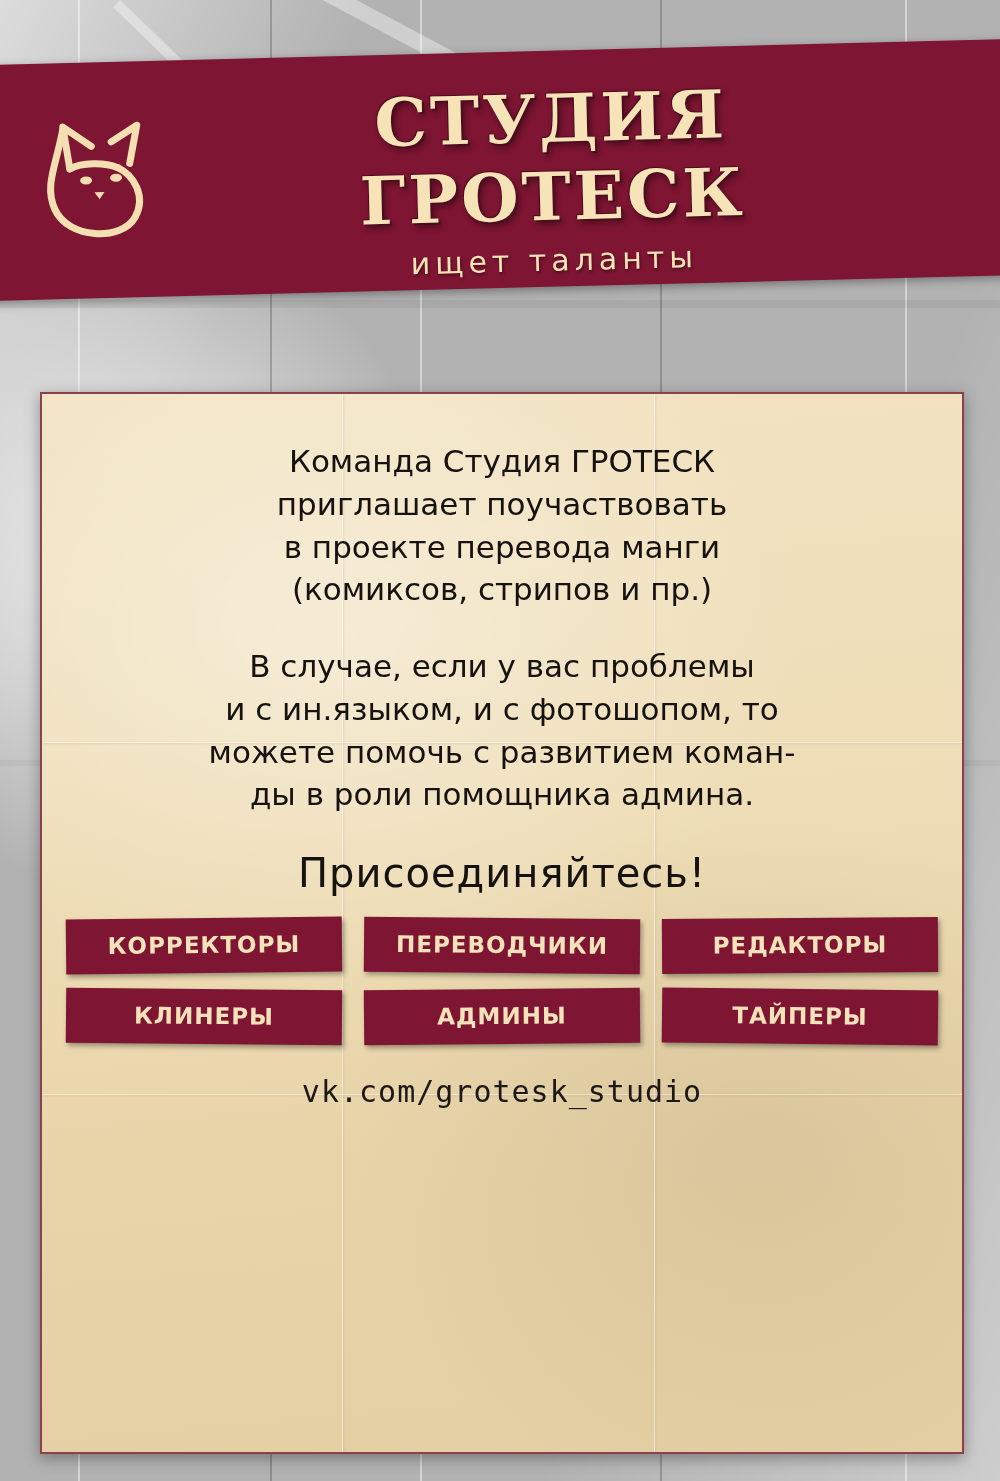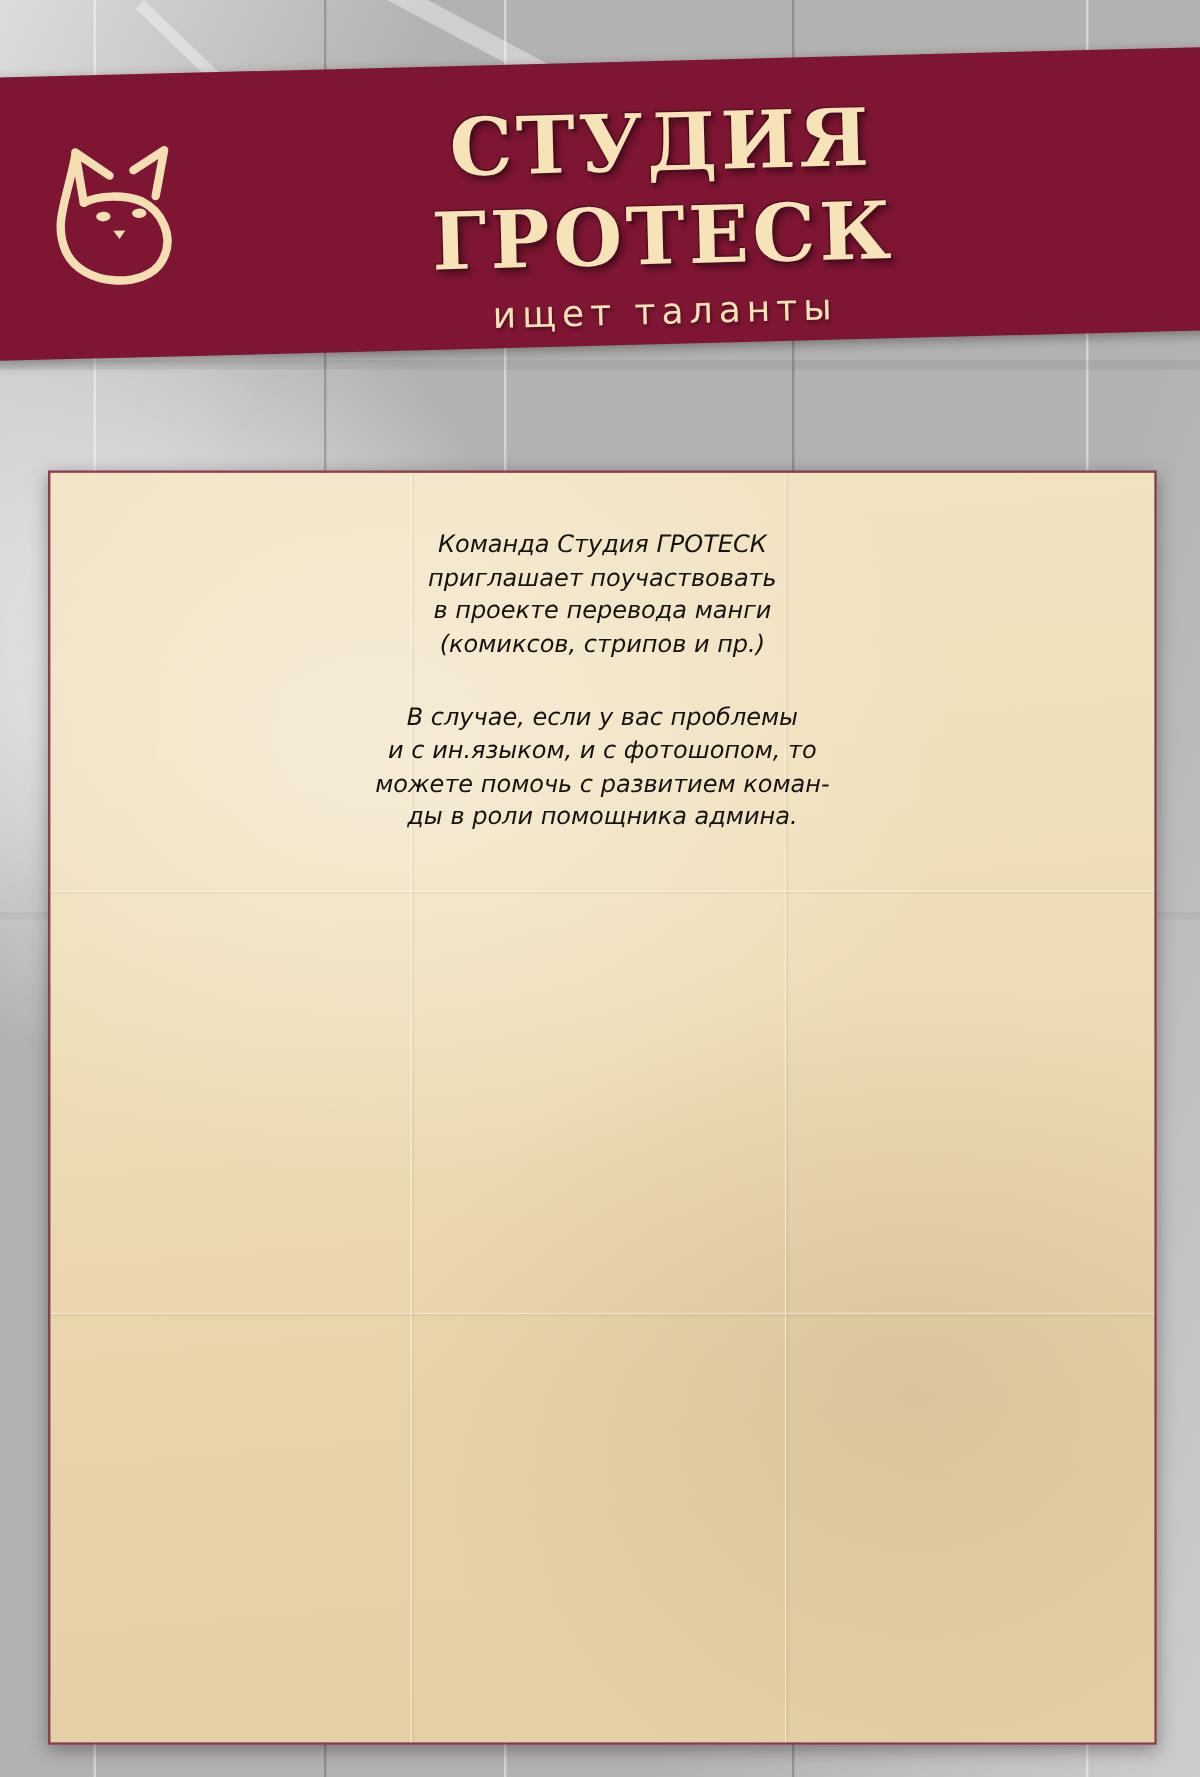"Команда Студия ГРОТЕСК" .para { font-size: 20px -> 31px; font-style: italic -> none }
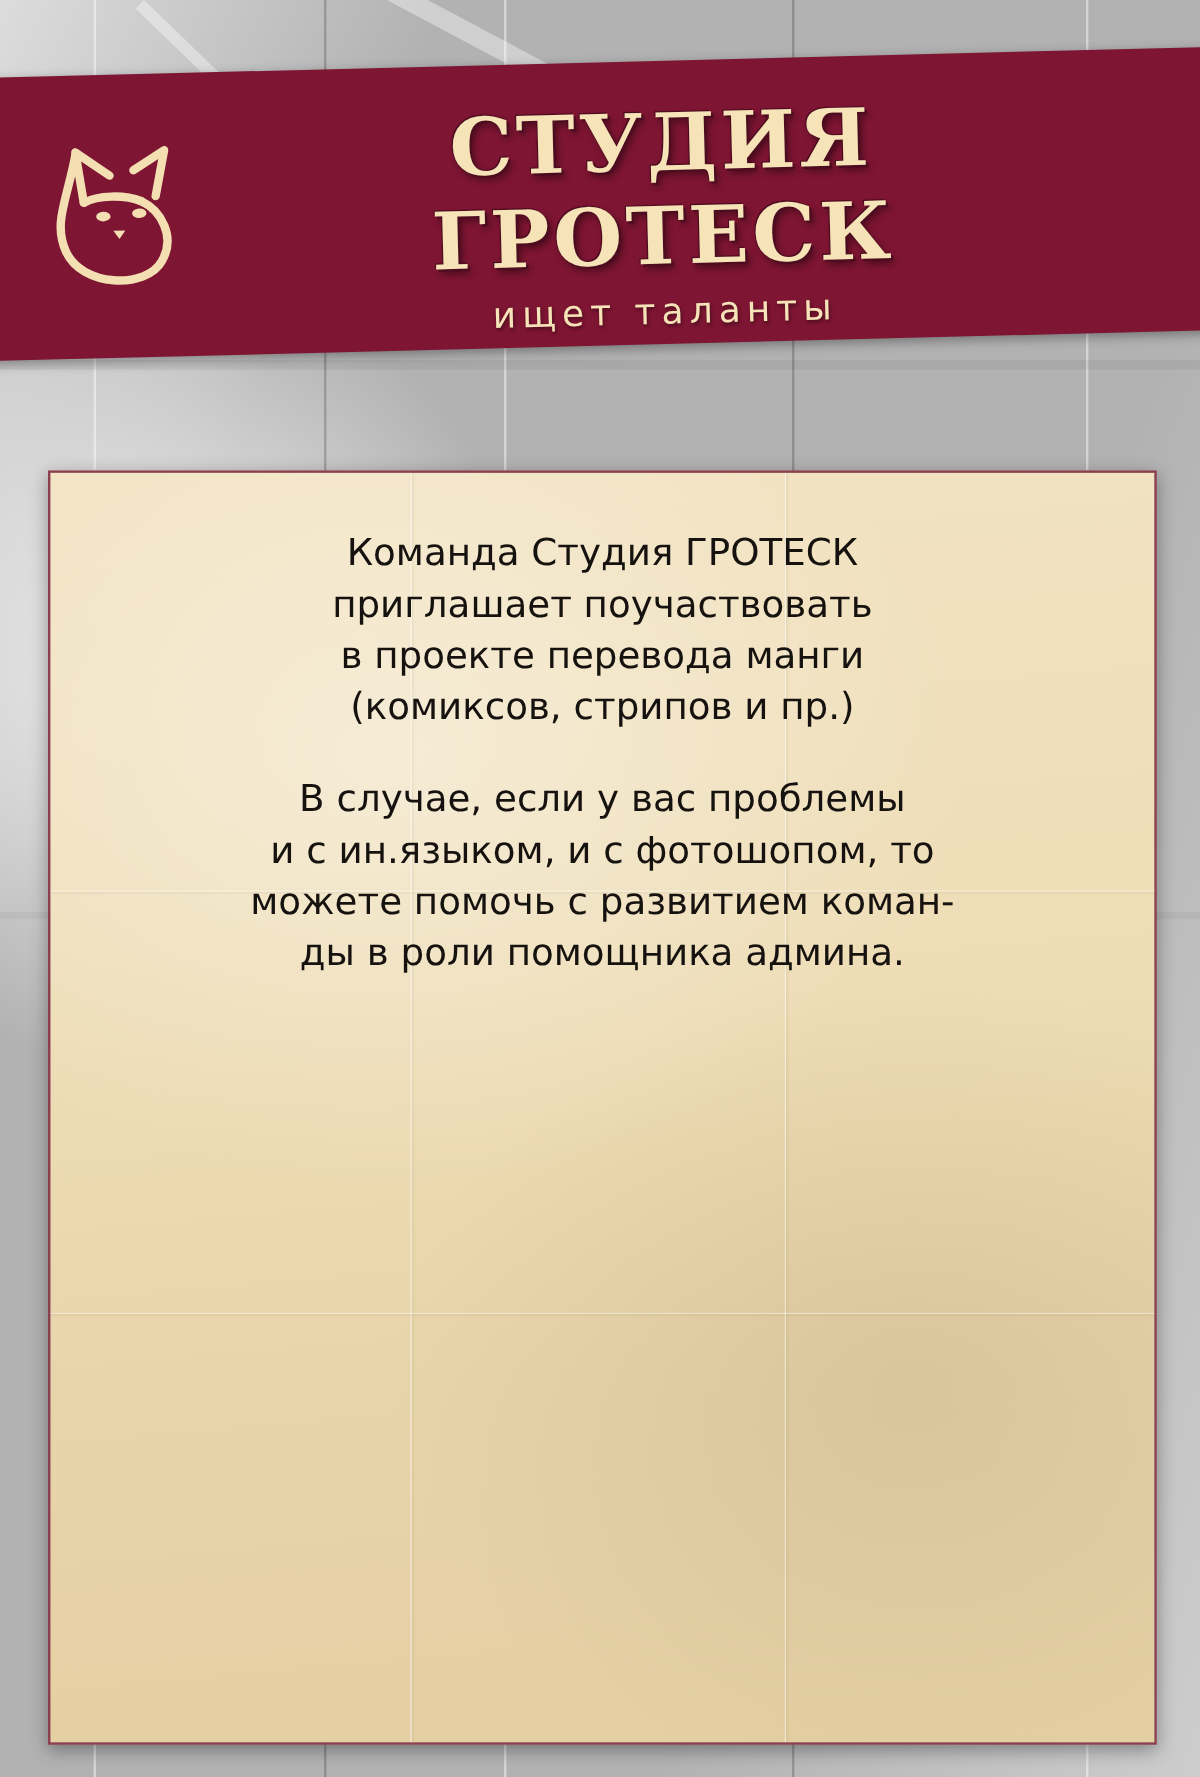"Присоединяйтесь!" div.join { html: none -> <div>Присоединяйтесь!</div> }
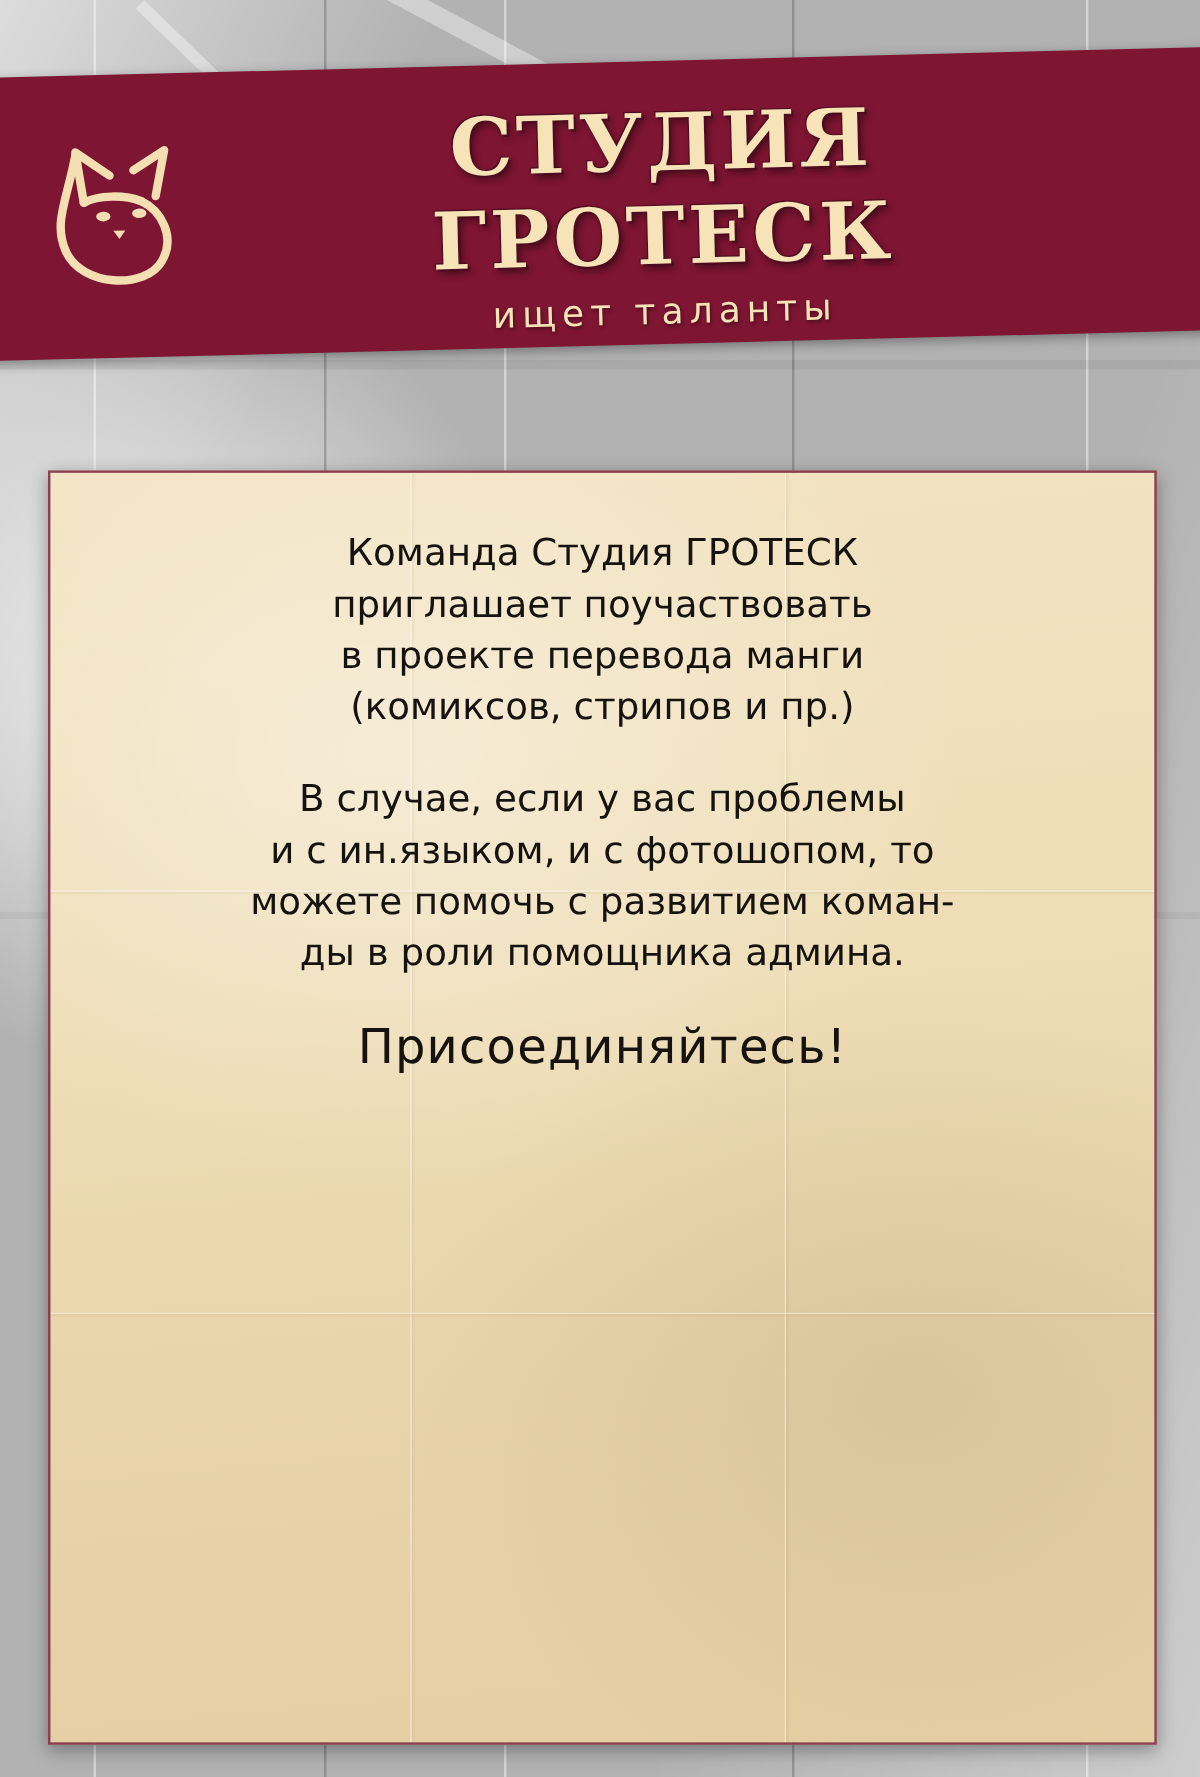"КОРРЕКТОРЫ" div.roles { html: none -> <div> <button>КОРРЕКТОРЫ</button> <button>ПЕРЕВОДЧИКИ</button> <button>РЕДАКТОРЫ</button> <button>КЛИНЕРЫ</button> <button>АДМИНЫ</button> <button>ТАЙПЕРЫ</button> </div> }
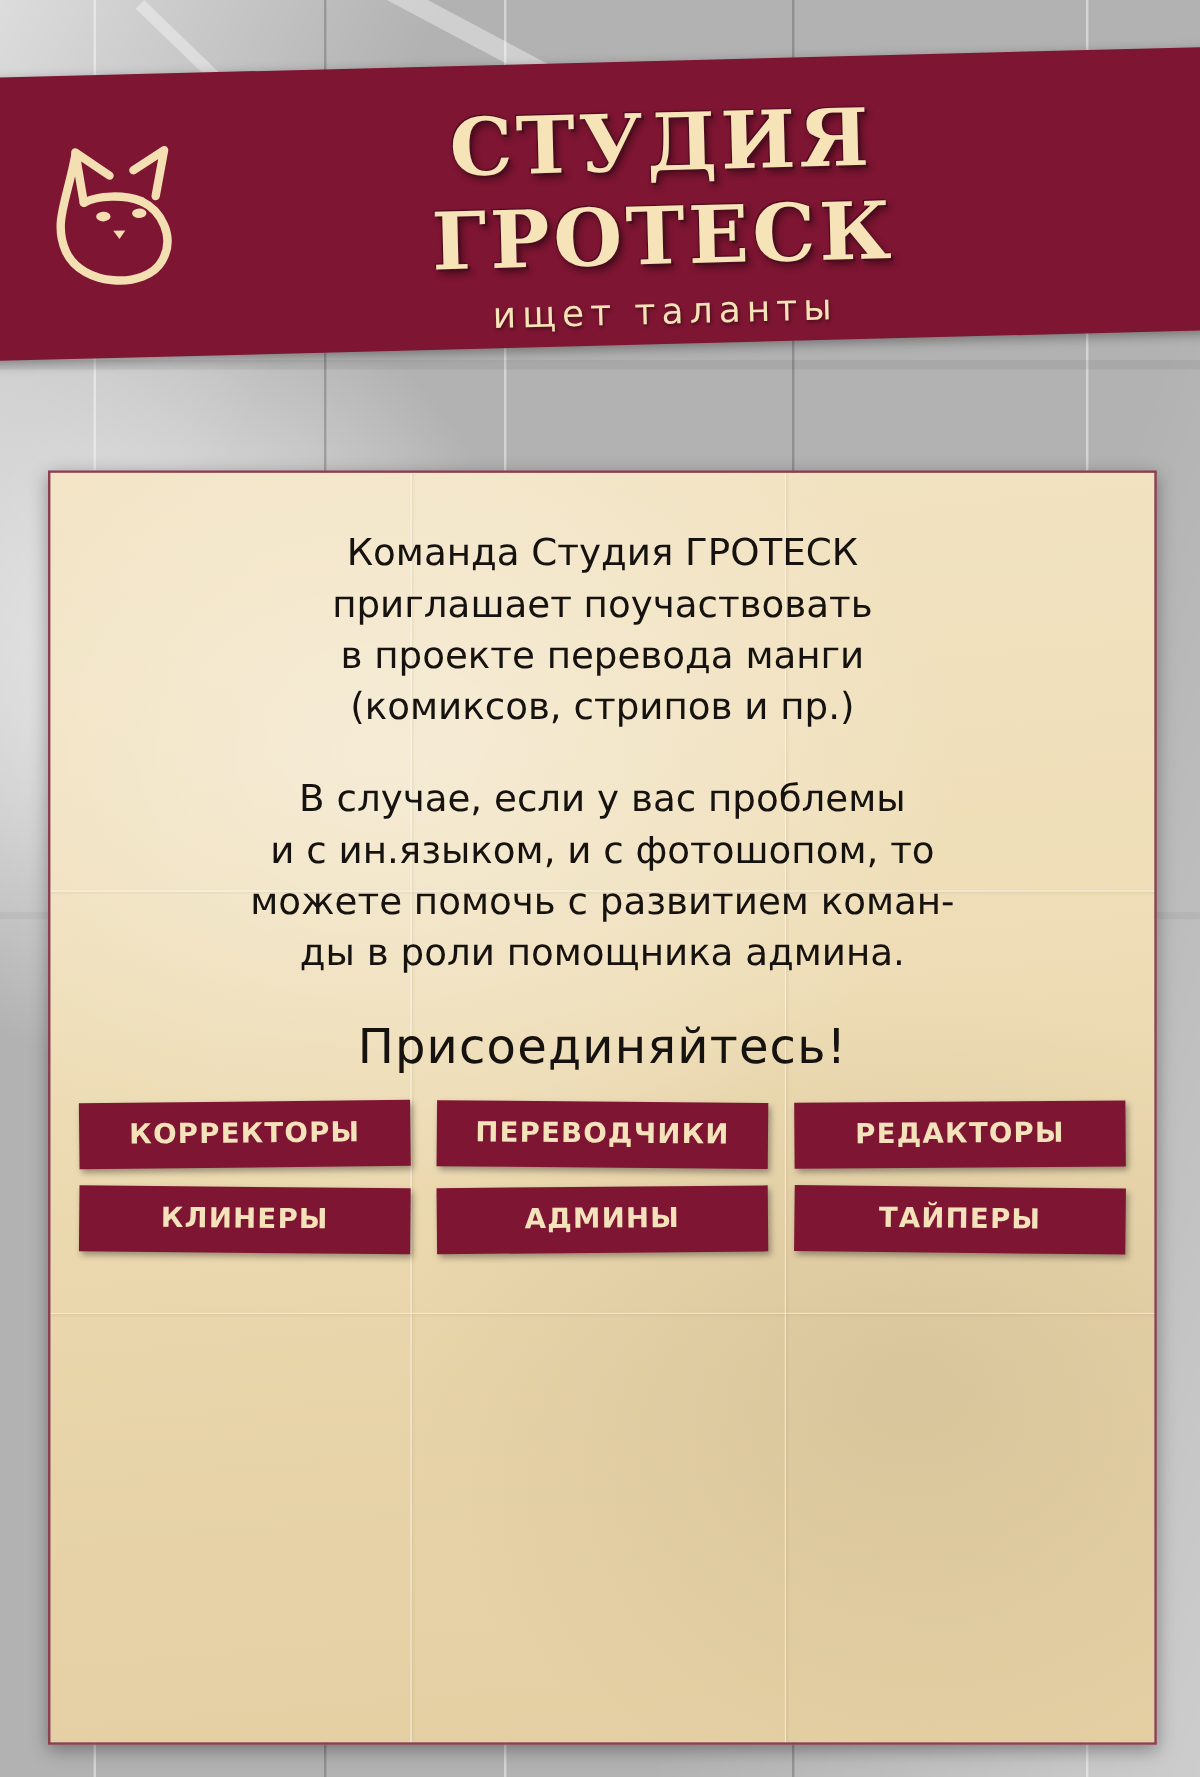"vk.com/grotesk_studio" a.vk-link { html: none -> <a>vk.com/grotesk_studio</a> }
